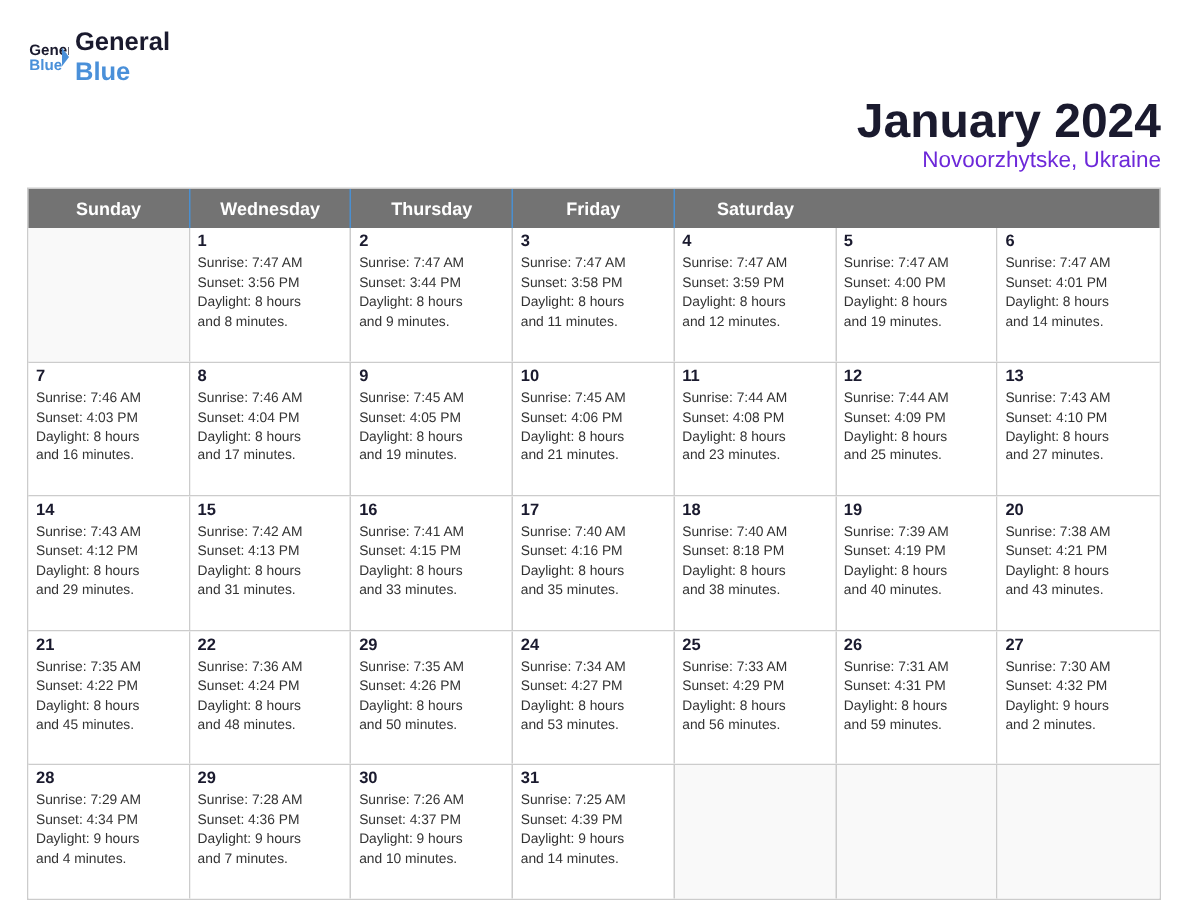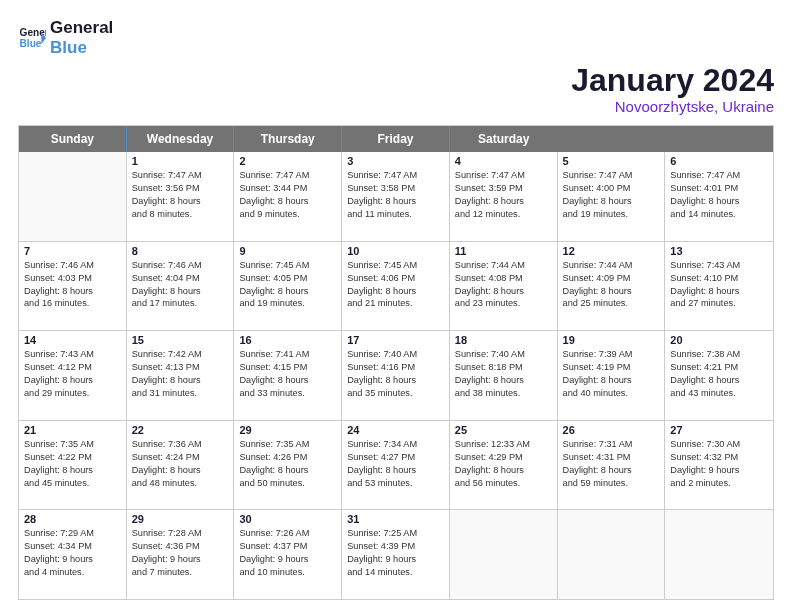"Sunrise: 12:33 AM" span.cell-line { text: 12:33 -> 7:33 }
